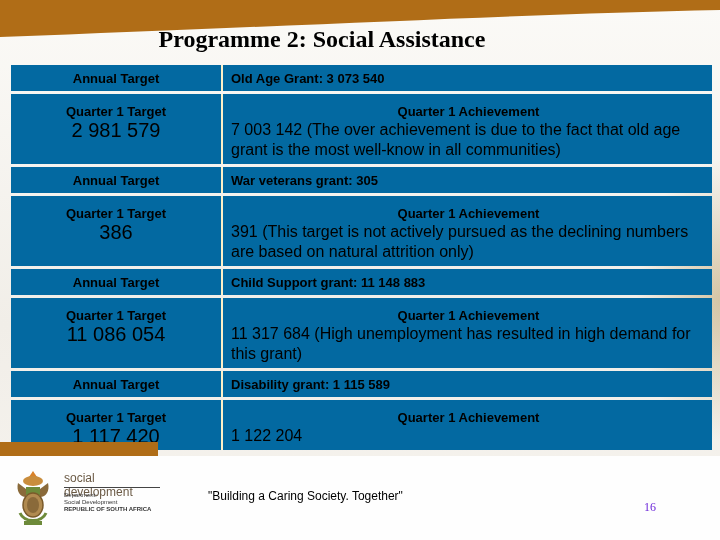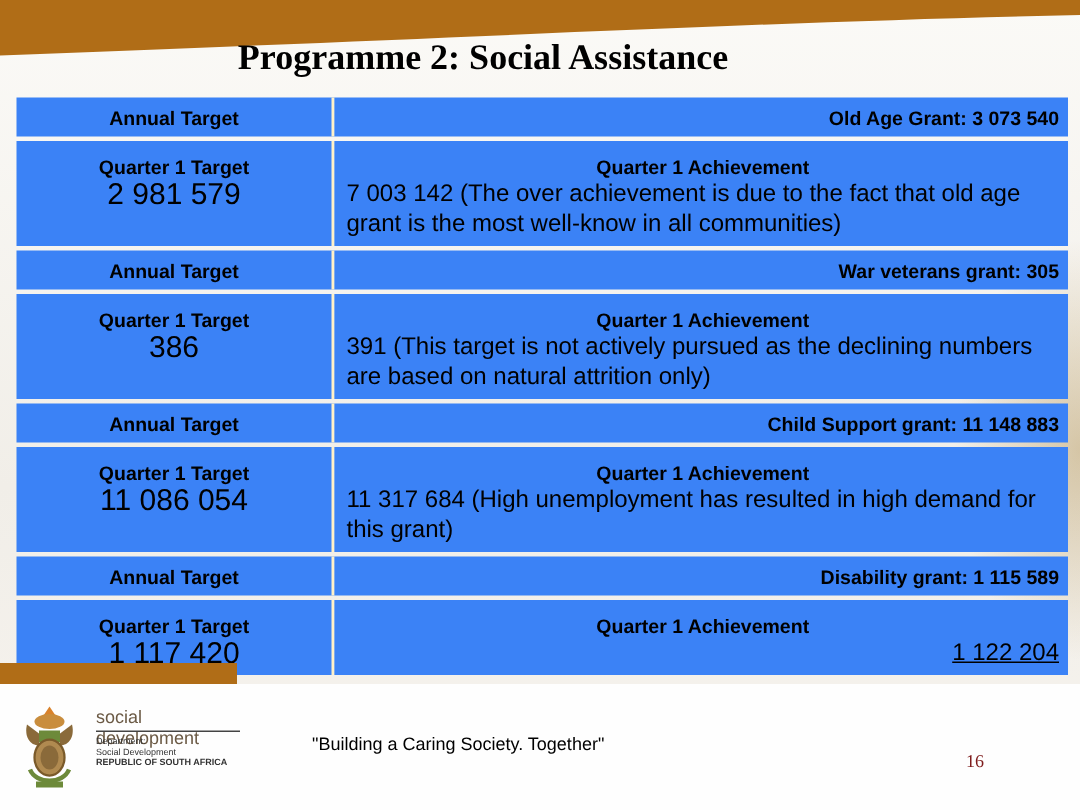"Annual Target" .slide-table td { background: #3b82f6 -> #0369a1 }
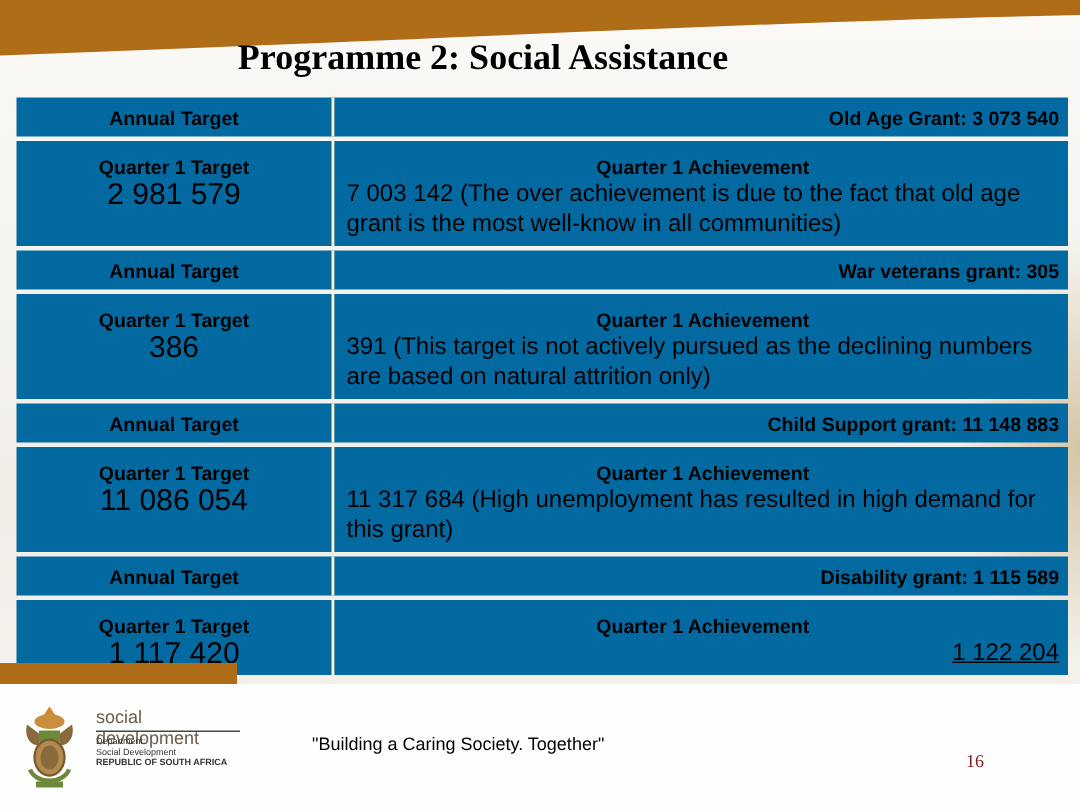"Old Age Grant: 3 073" .row-annual td.val { text-align: right -> left }
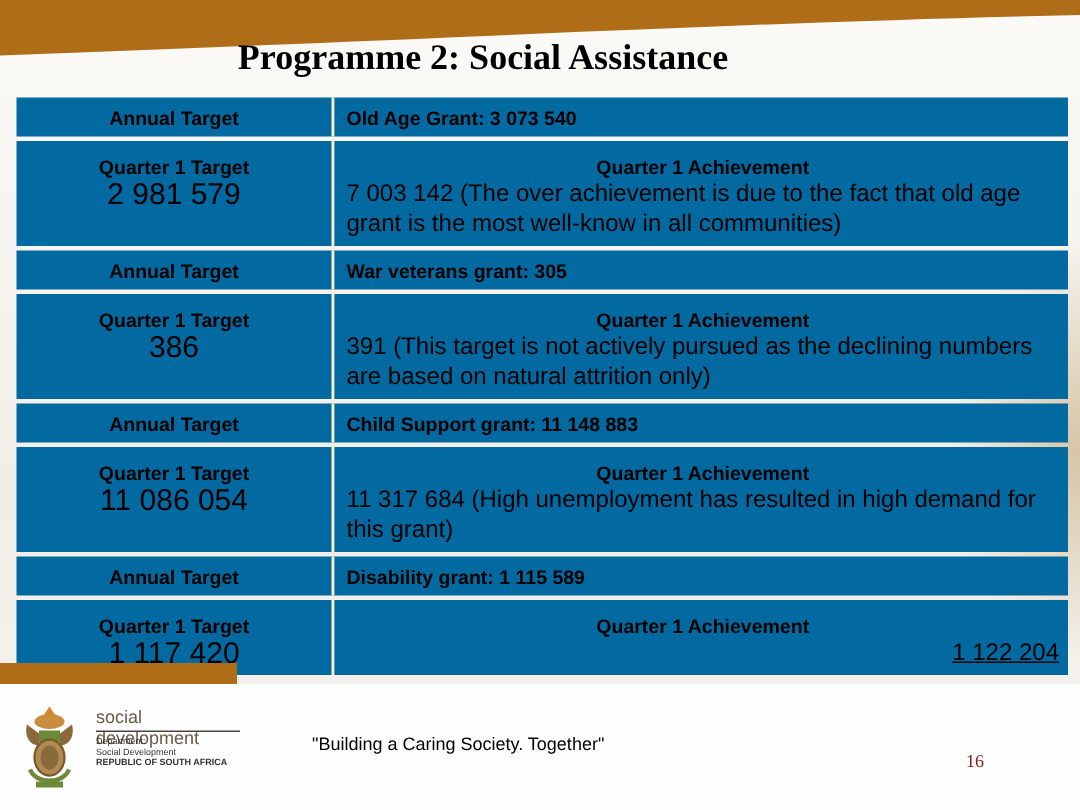"1 122 204" .cell-text.center { text-align: right -> left; text-decoration: underline -> none }
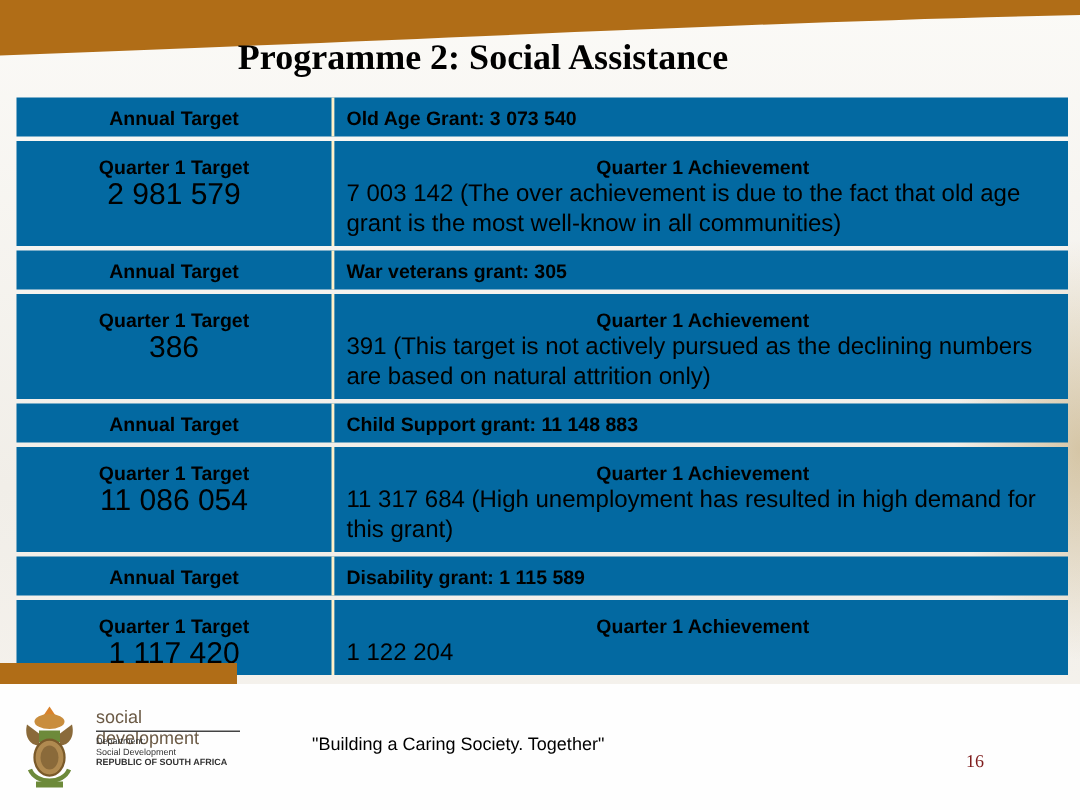"16" .page-num { color: #7f1d1d -> #6d28d9 }
